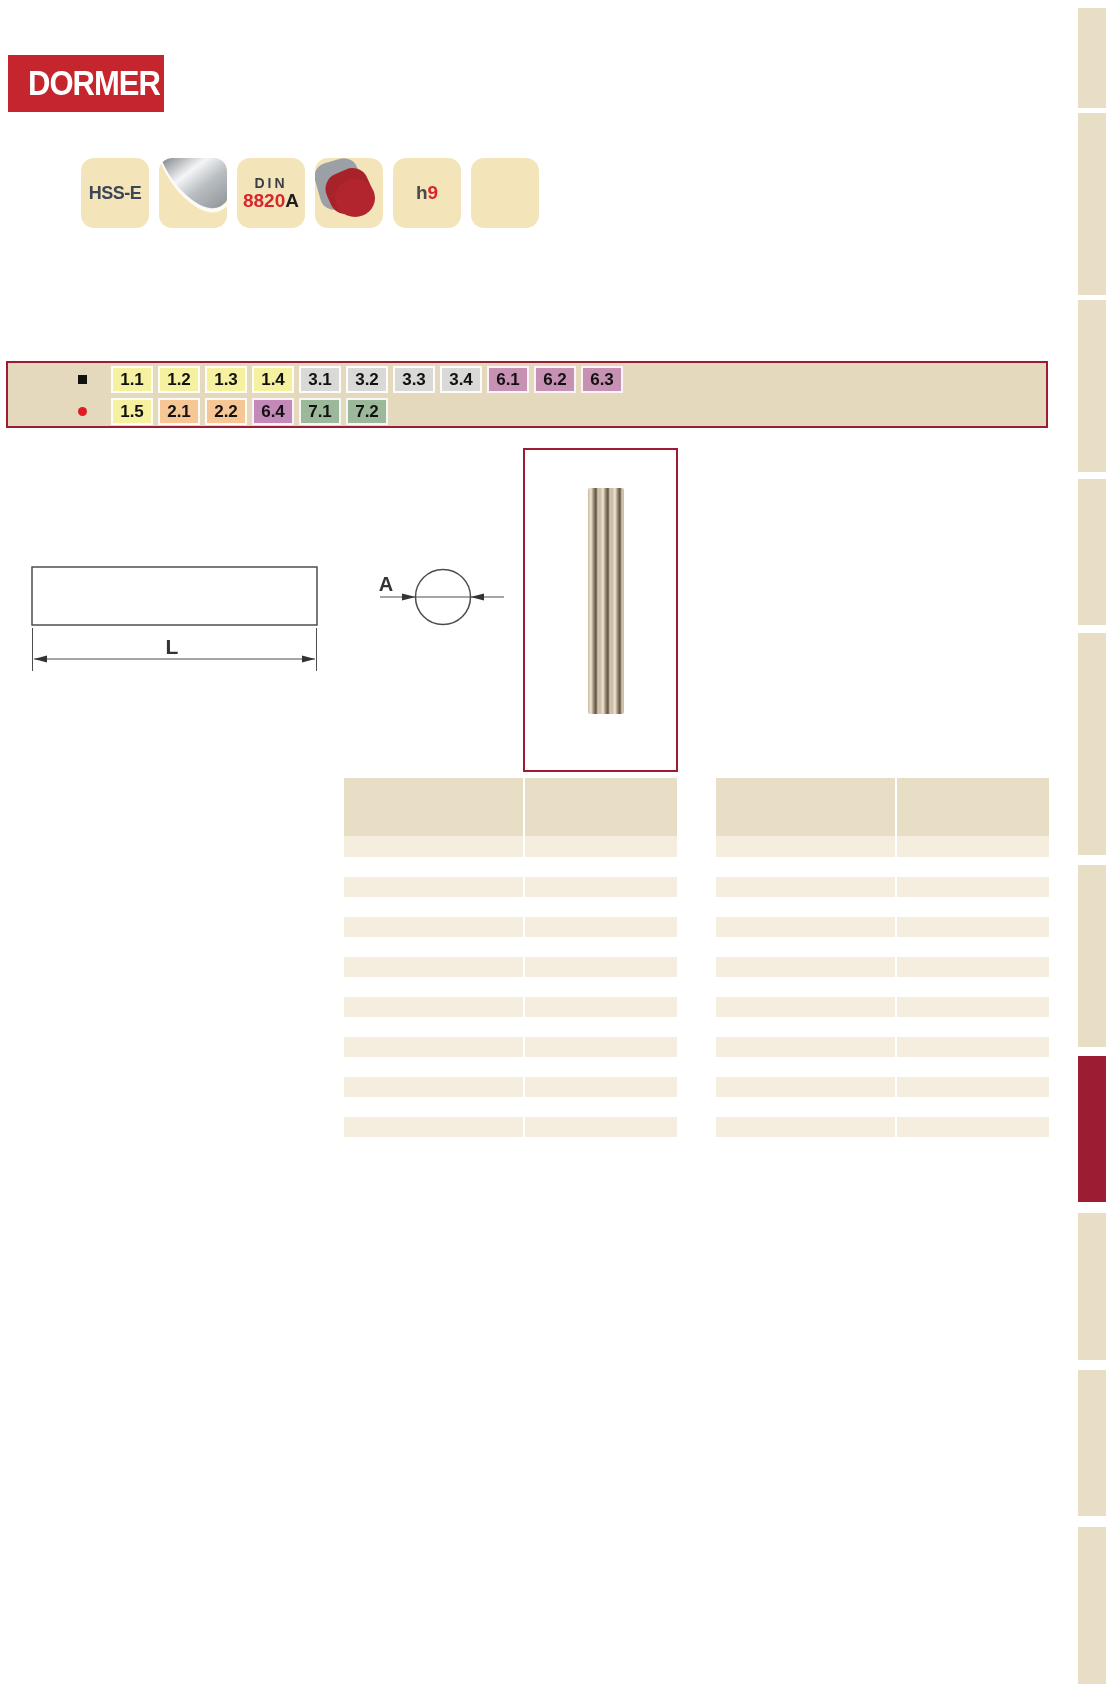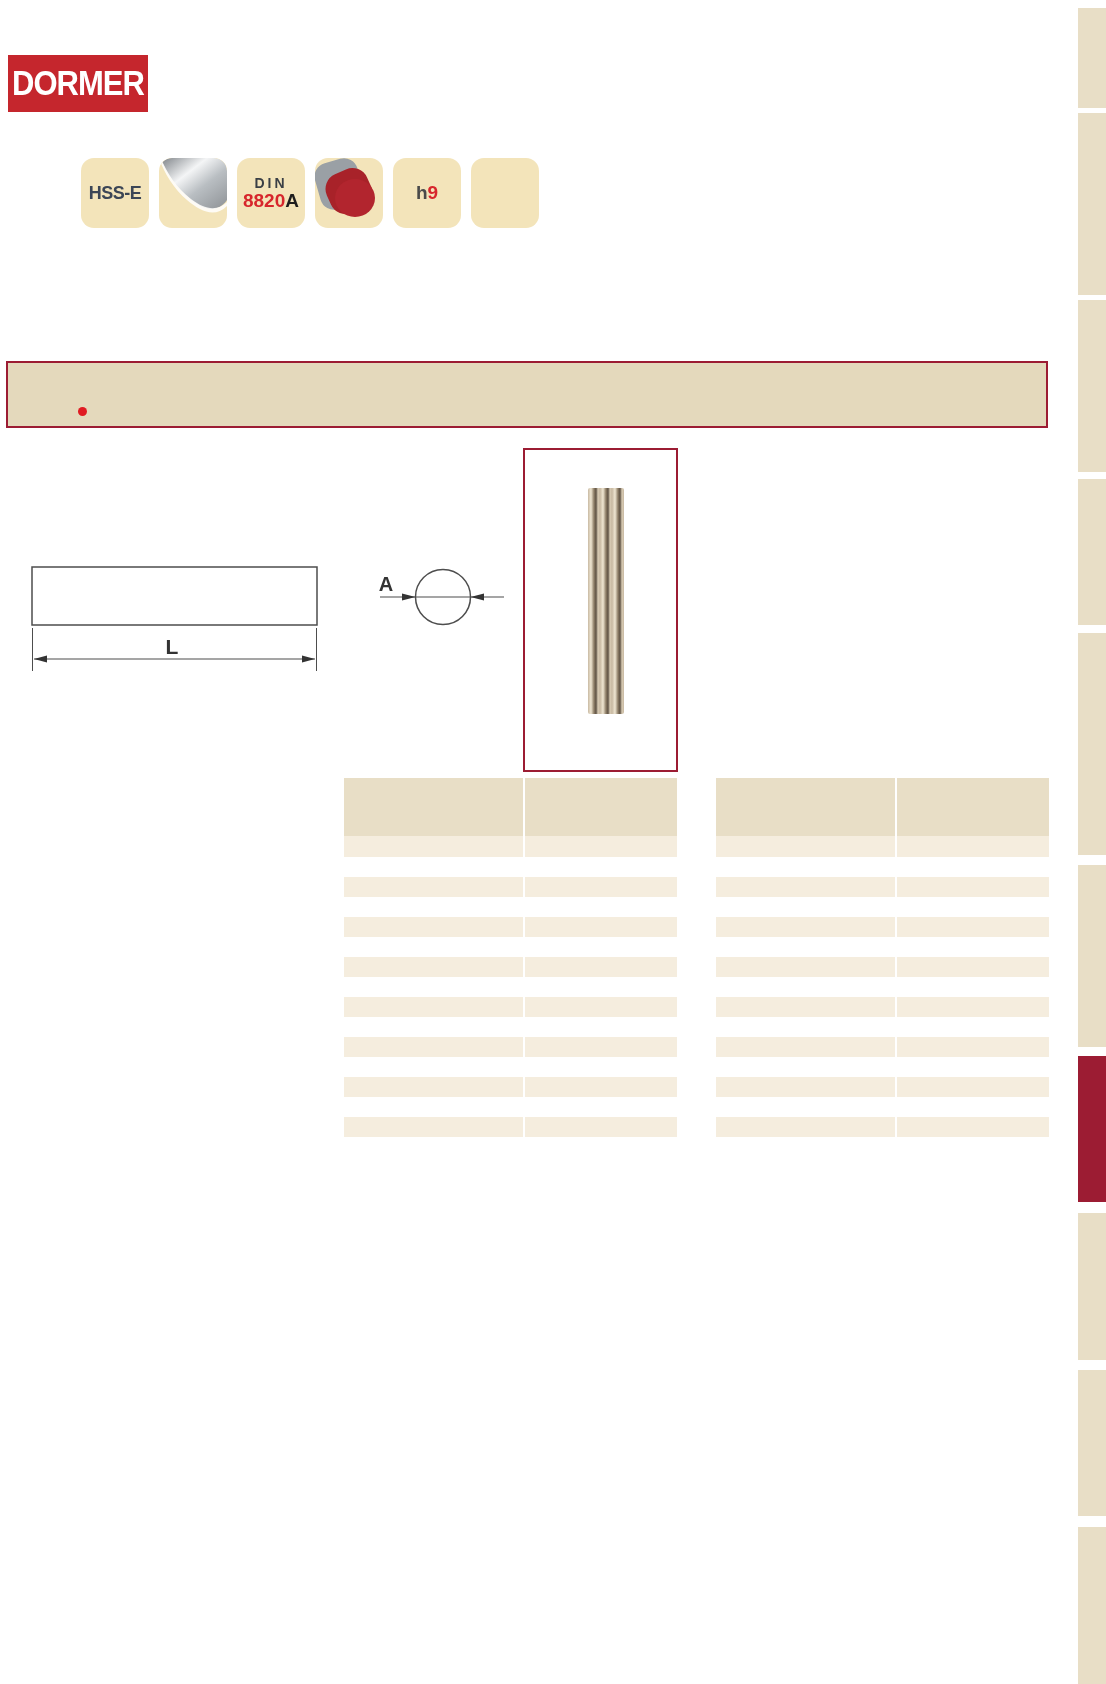"DORMER" .logo { padding-left: none -> 16px }
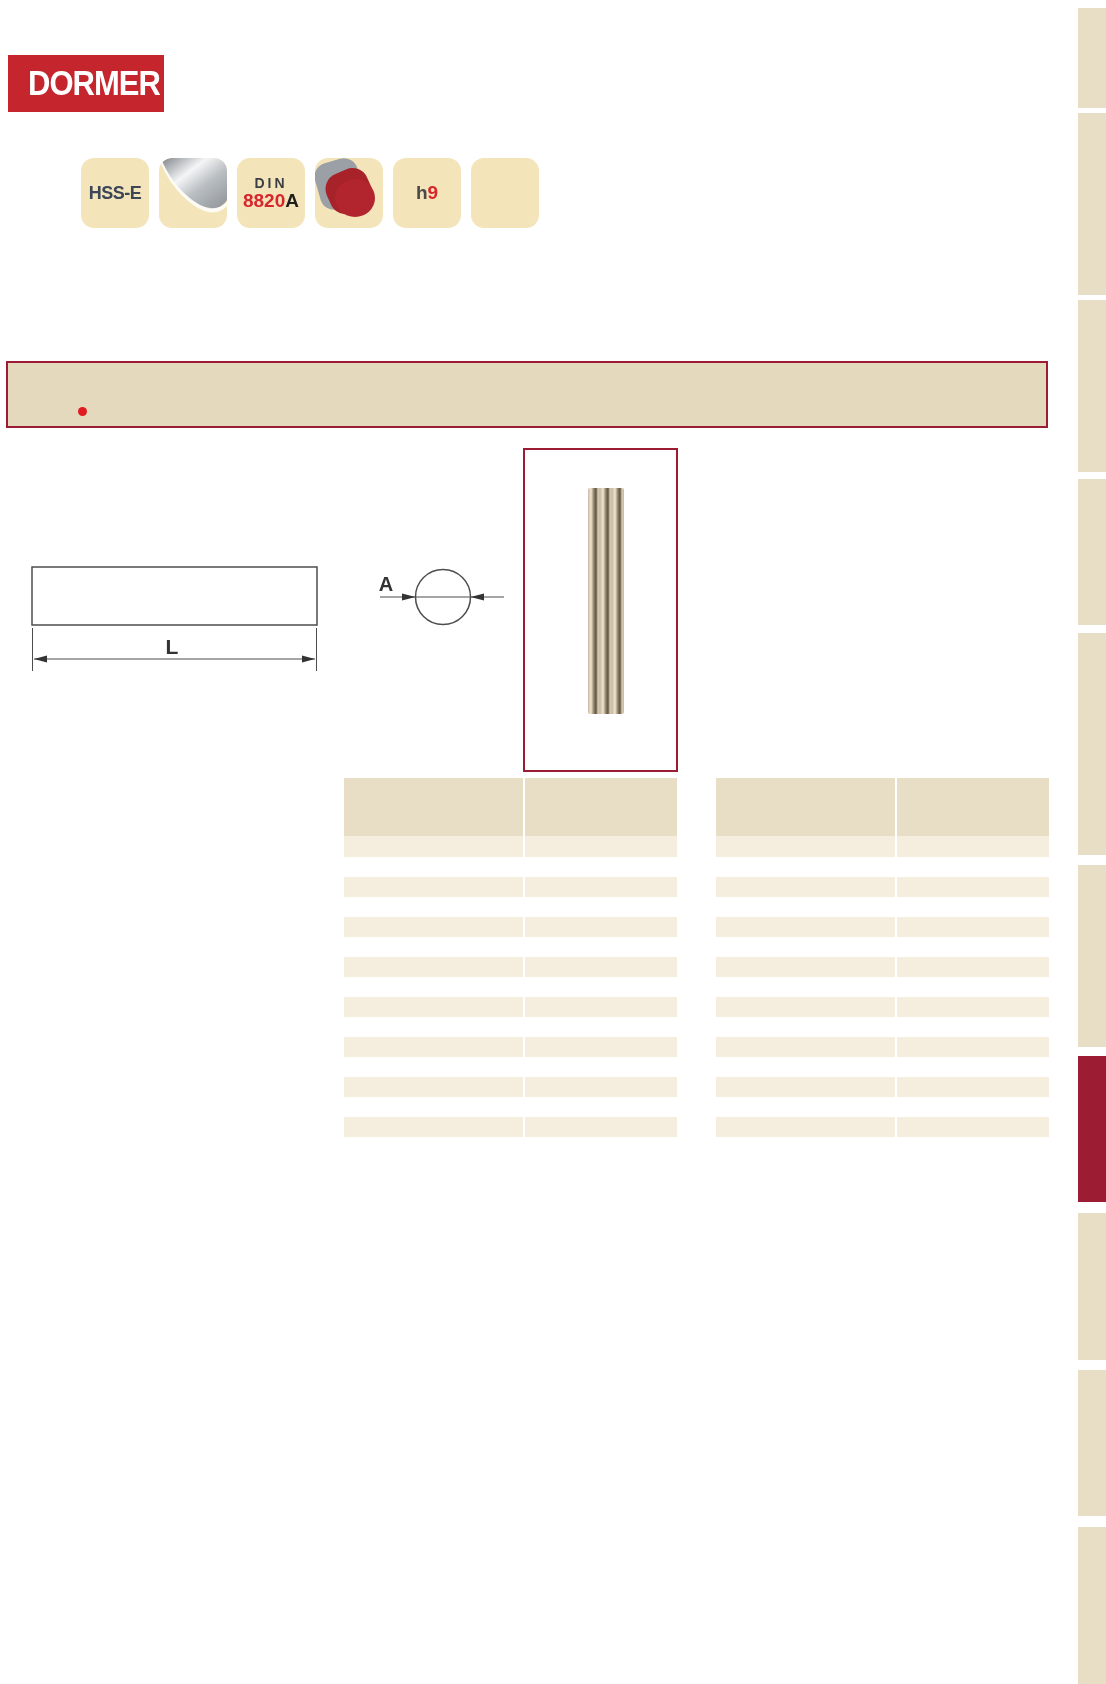"1.1" div.band-row { html: none -> <div> <span></span> <span> <span>1.1</span> <span>1.2</span> <span>1.3</span> <span>1.4</span> <span>3.1</span> <span>3.2</span> <span>3.3</span> <span>3.4</span> <span>6.1</span> <span>6.2</span> <span>6.3</span> </span> </div> }
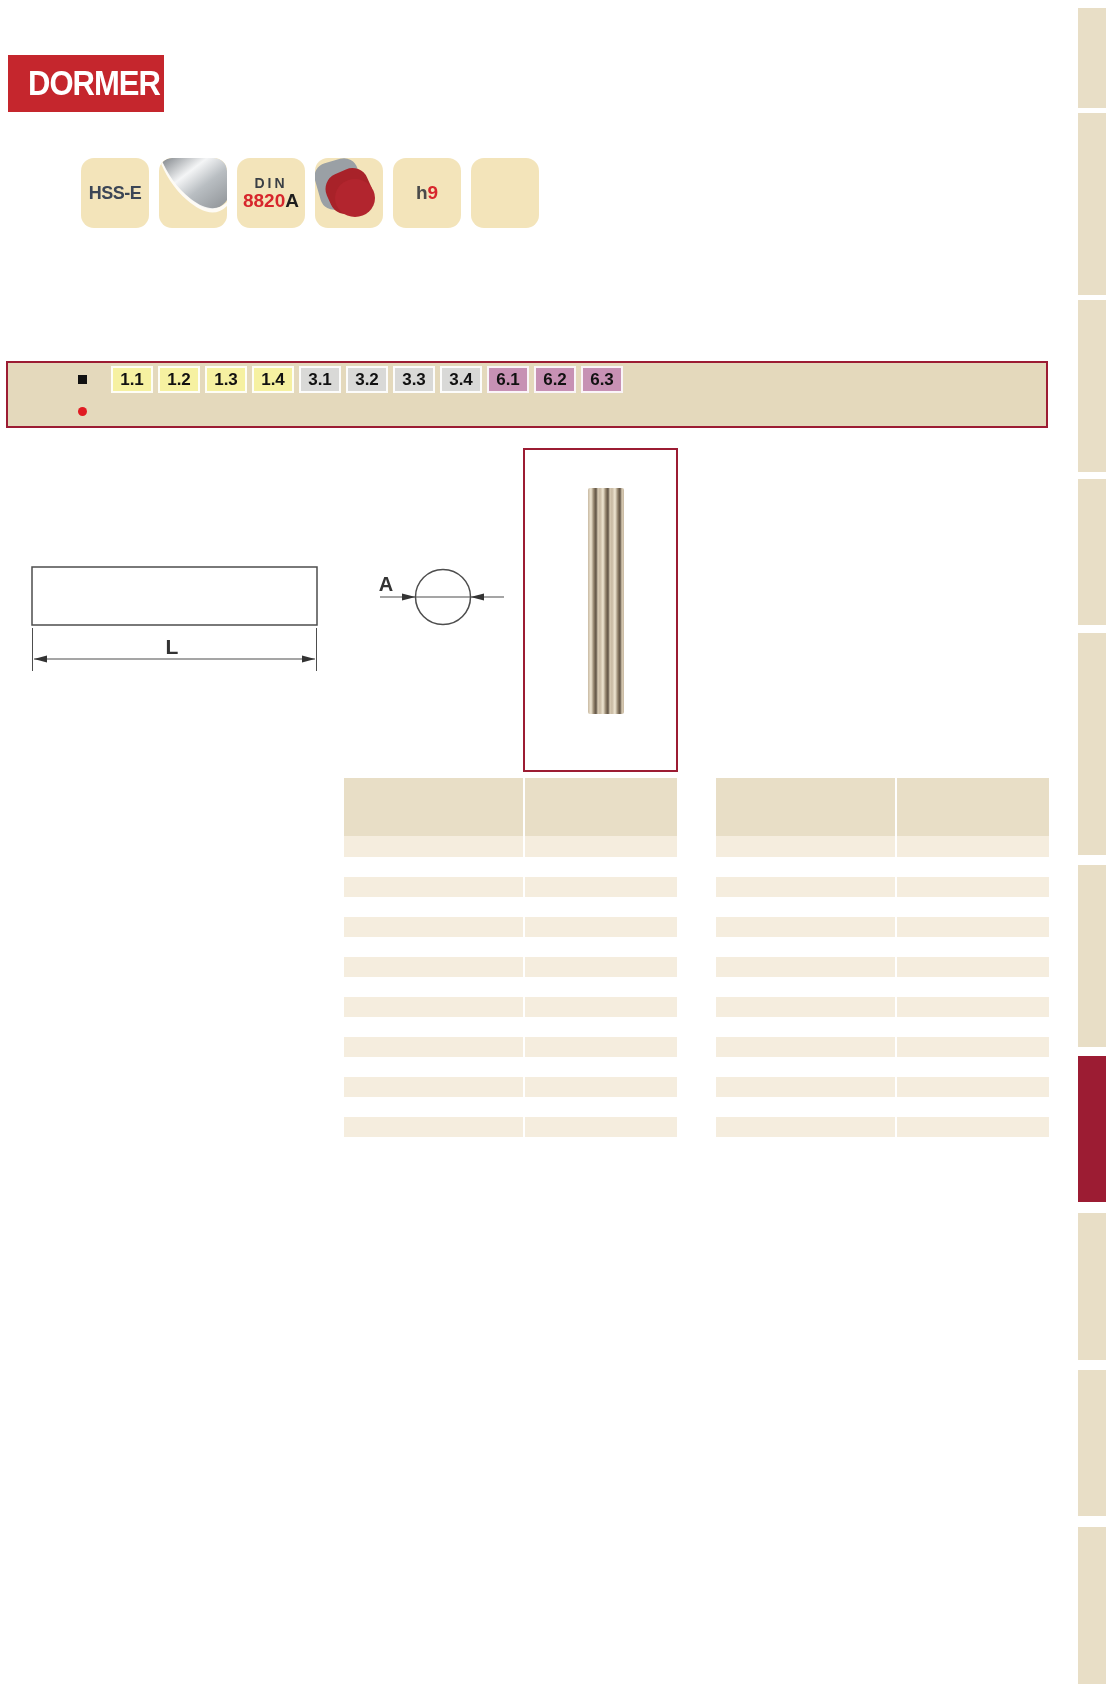"1.5" span.chips { html: none -> <span> <span>1.5</span> <span>2.1</span> <span>2.2</span> <span>6.4</span> <span>7.1</span> <span>7.2</span> </span> }
